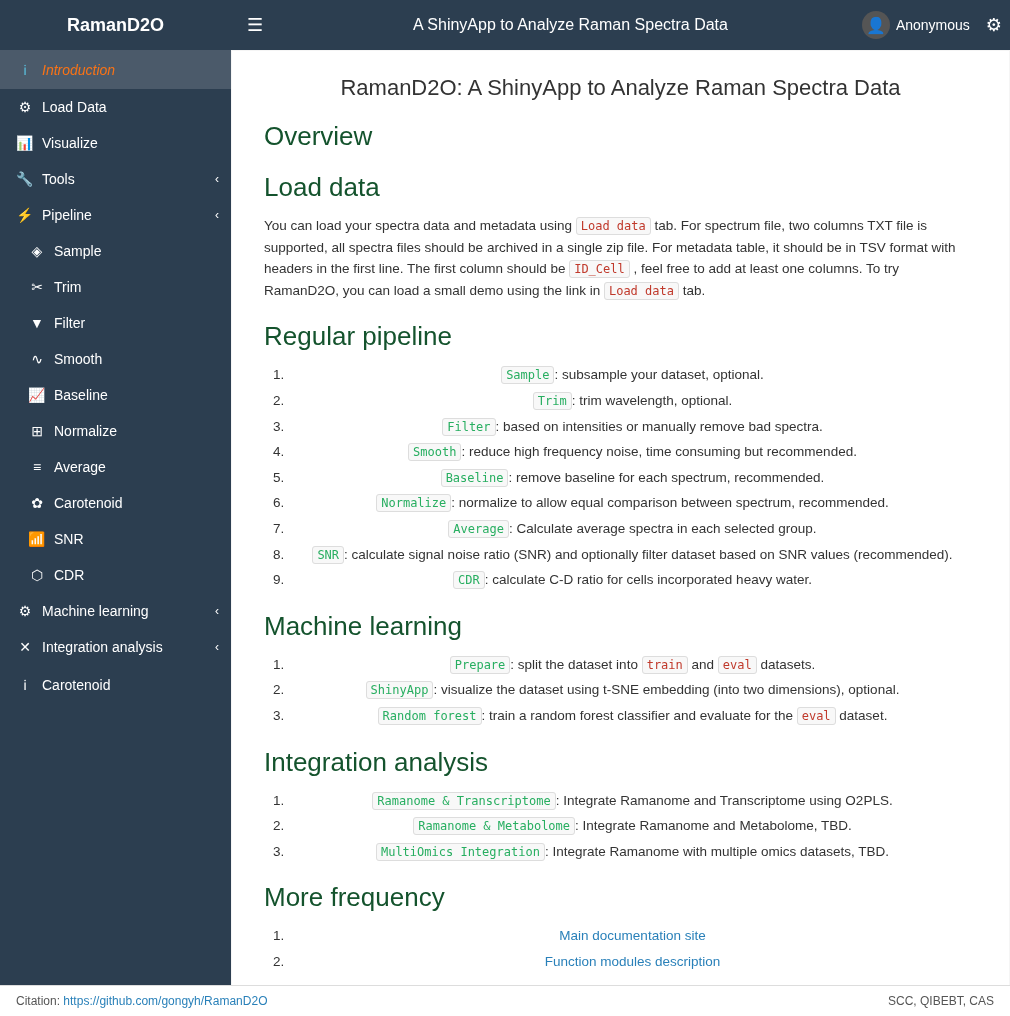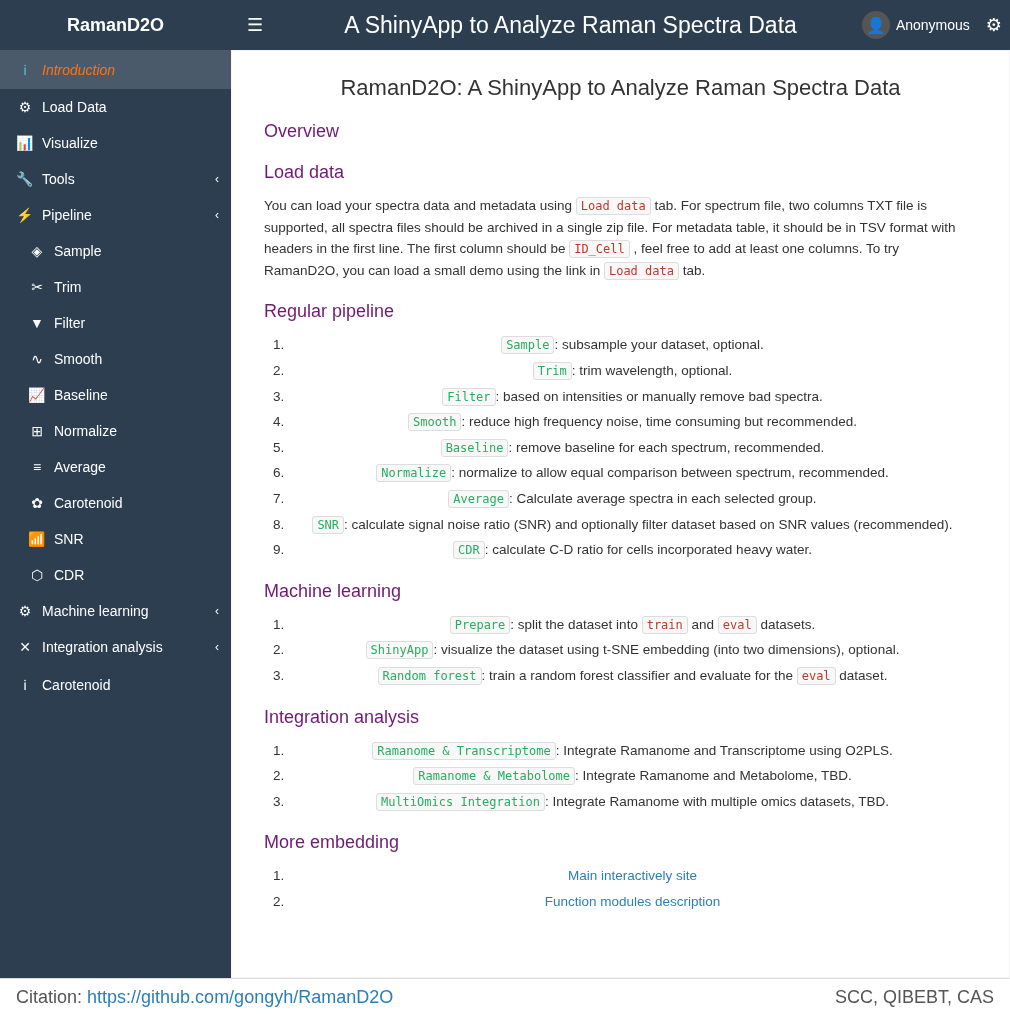"A ShinyApp to Analyze Raman" .topbar-title { font-size: 23px -> 16px }
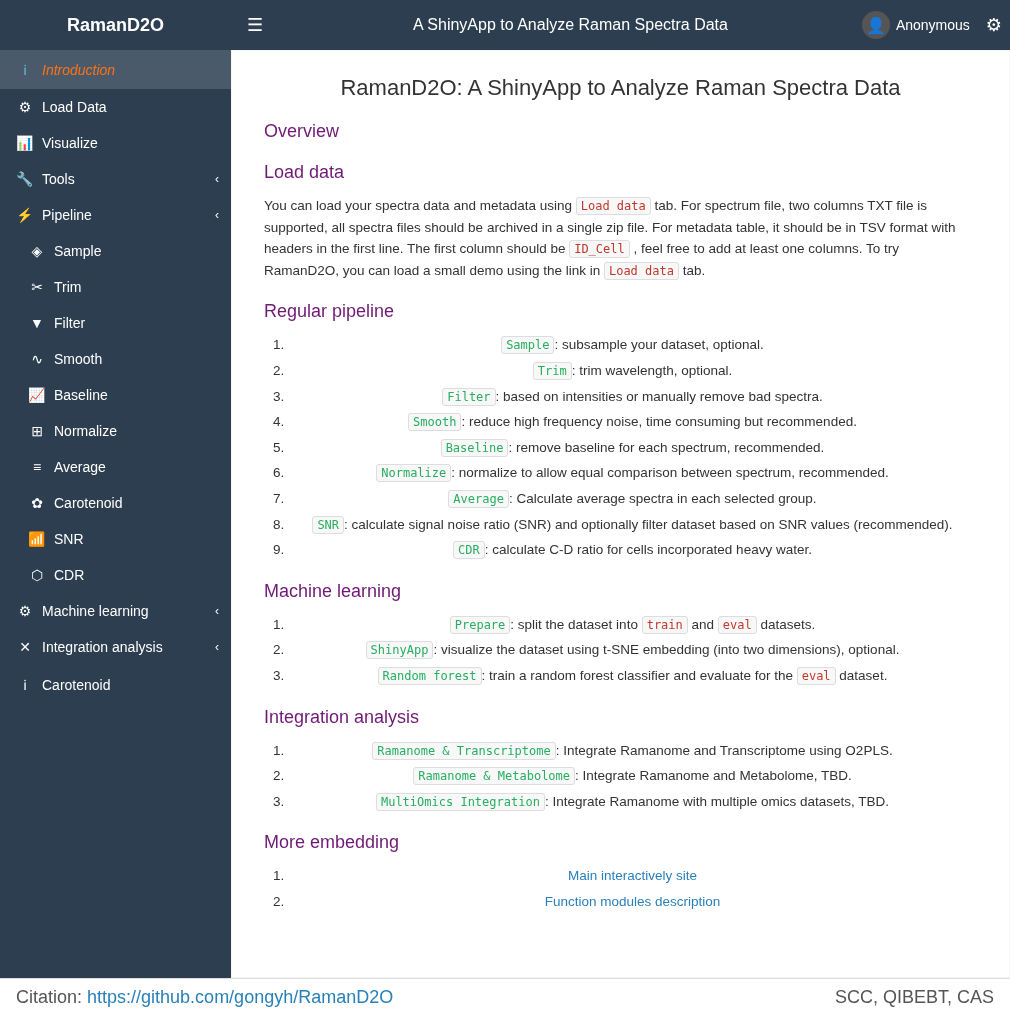"Overview" h2 { color: #701a75 -> #14532d; font-size: 18px -> 26px }
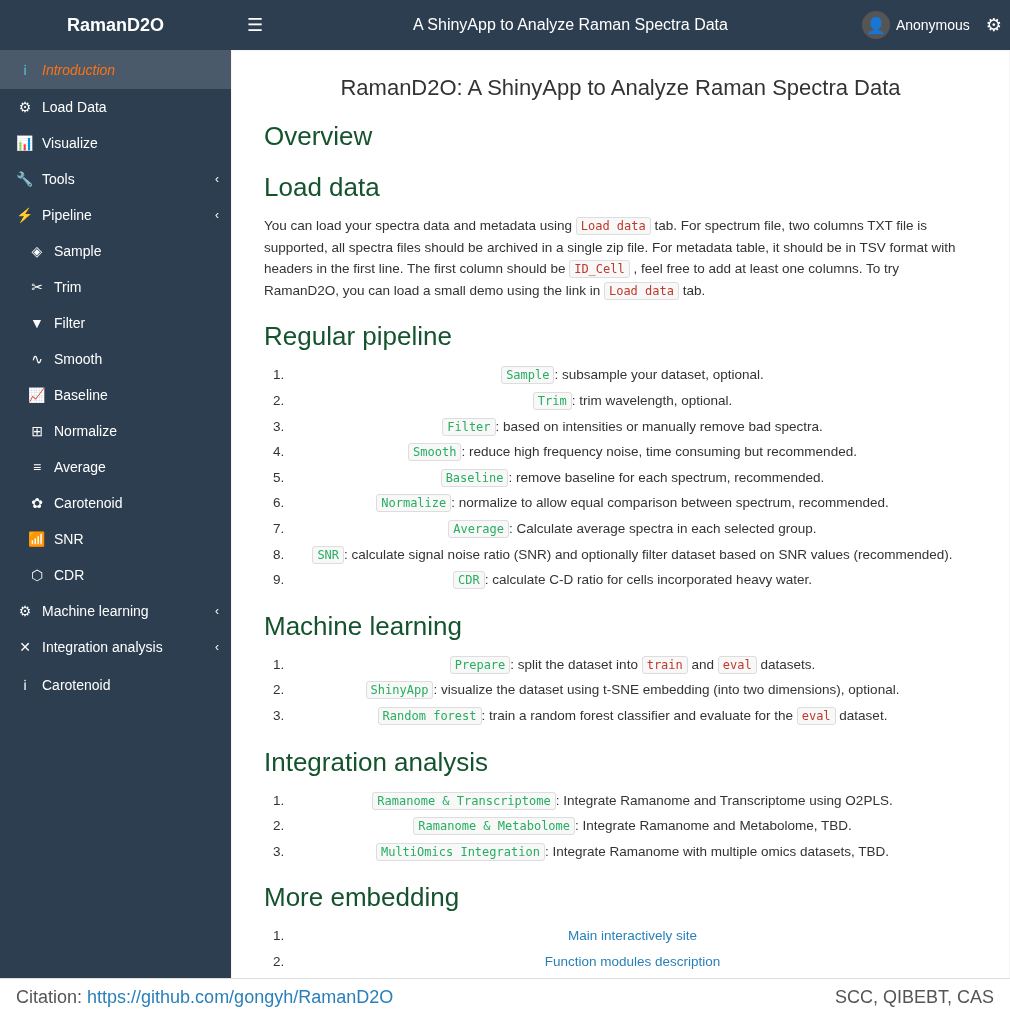"More embedding" h2 { text: embedding -> frequency }
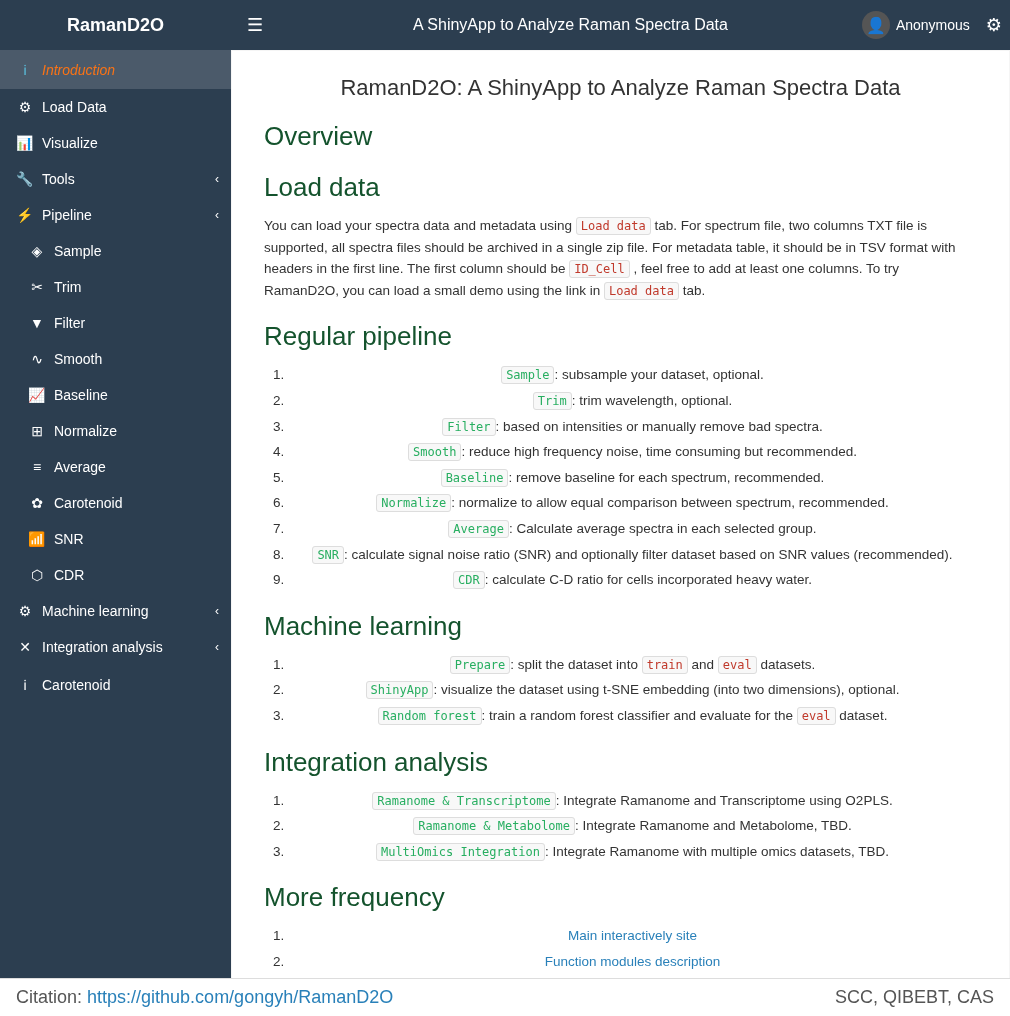"Main interactively site" a.footer-link { text: interactively -> documentation }
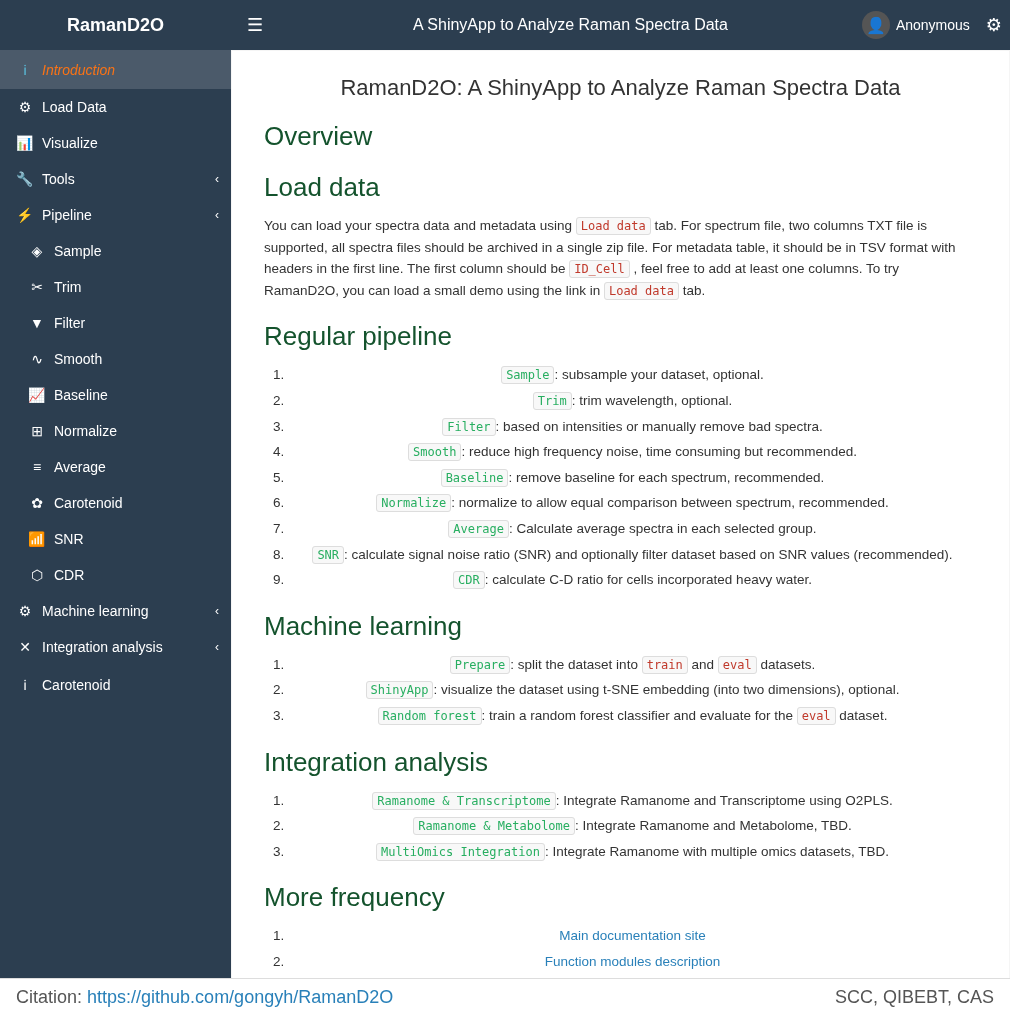"Citation:" .footer-bar { font-size: 18px -> 12px }
